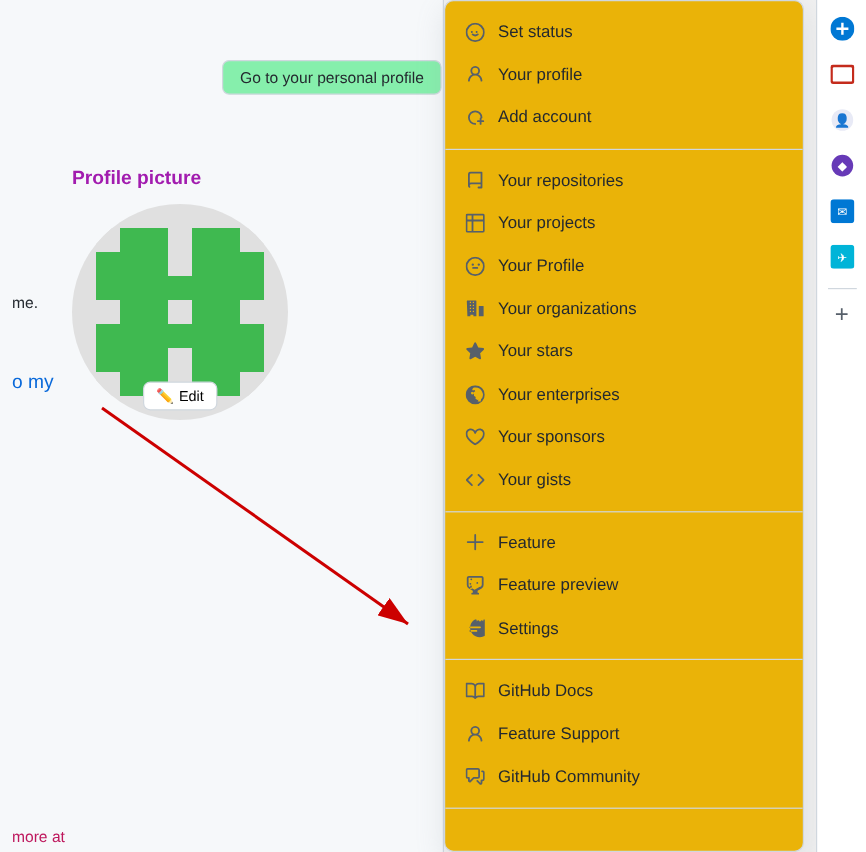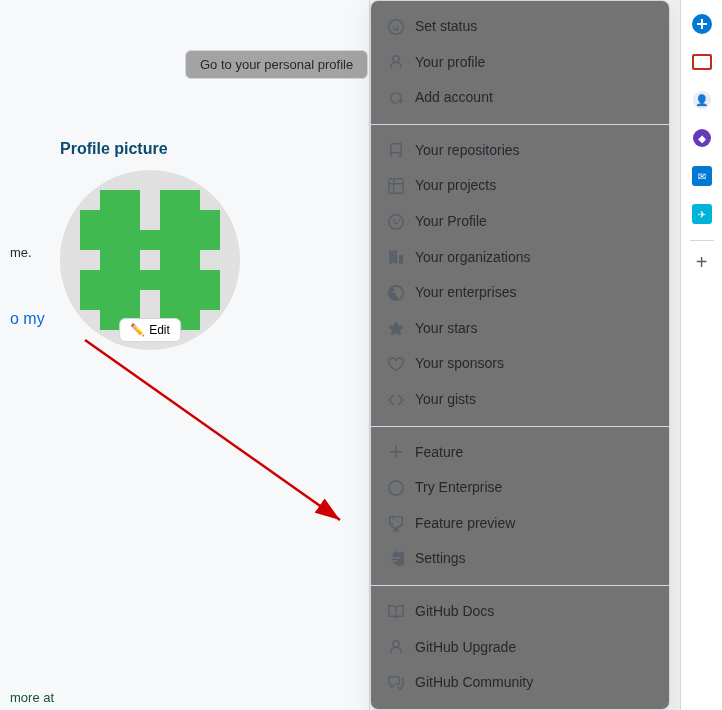"Set status" .dropdown { background: #737373 -> #eab308 }
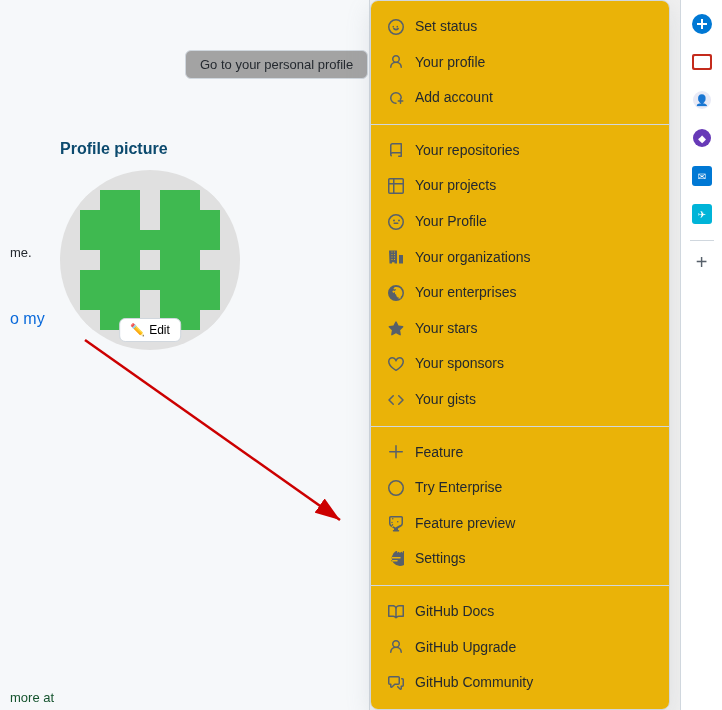"Go to your personal profile" .go-profile-btn { background: #a3a3a3 -> #86efac }
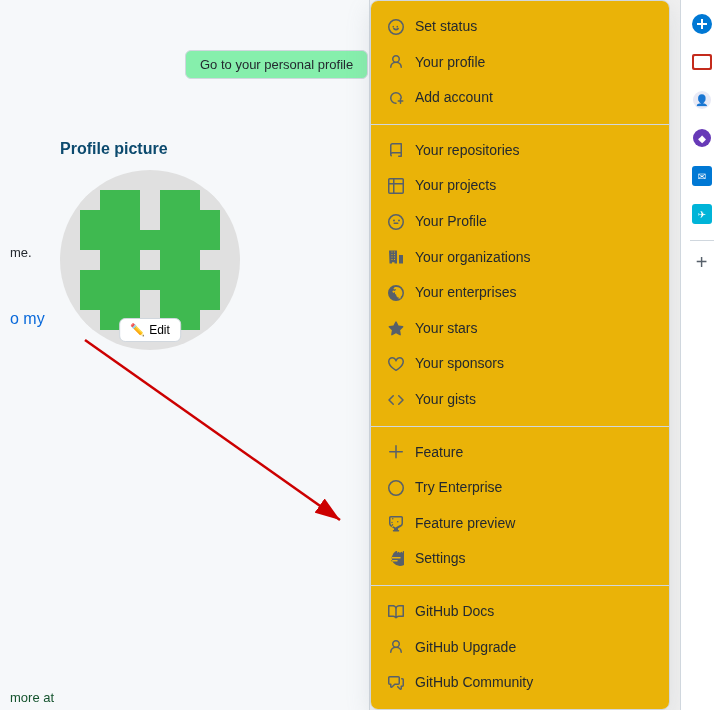"Profile picture" .profile-picture-label { color: #0c4a6e -> #a21caf }
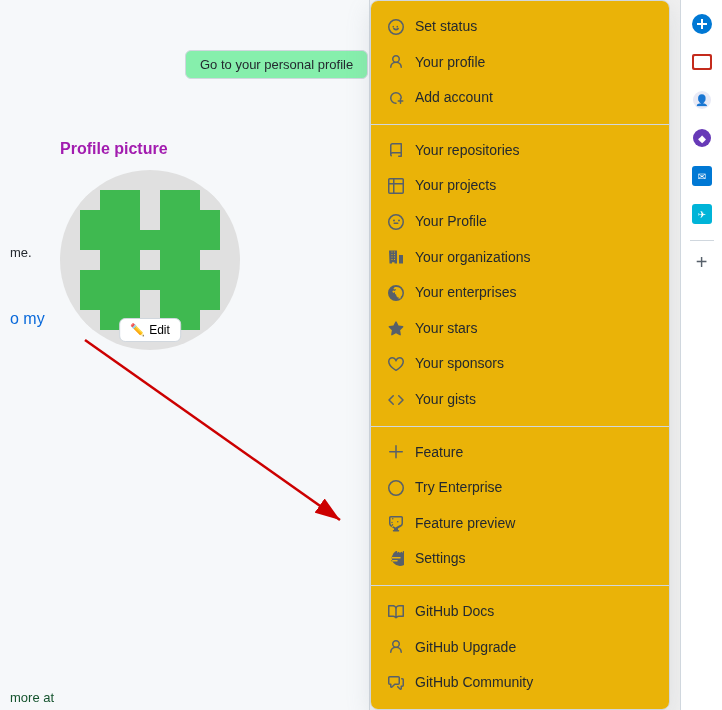"Your enterprises" div.menu-item { order: before "Your stars" -> after "Your stars" }
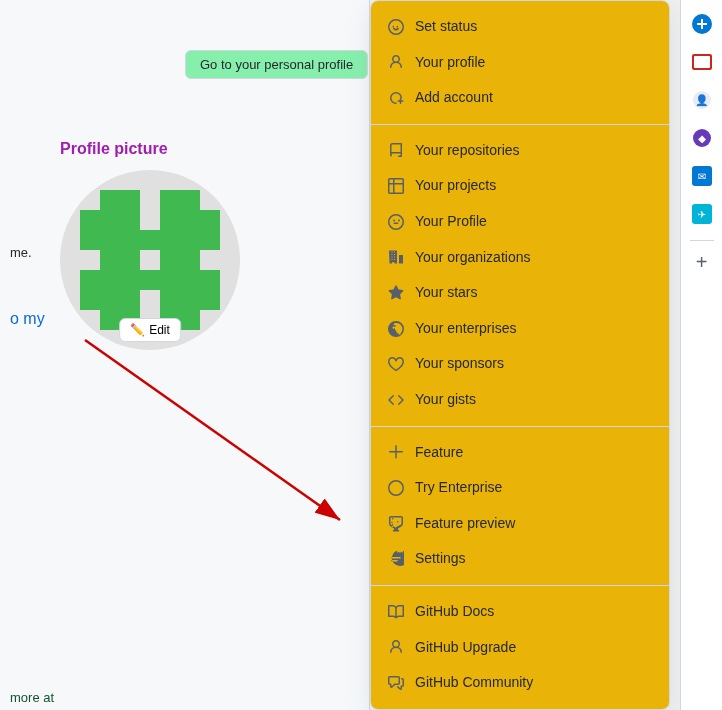"Try Enterprise" div.menu-item { html: <div> <span> <svg> <path></path> </svg> </span> <span>Try Enterprise</span> </div> -> none }
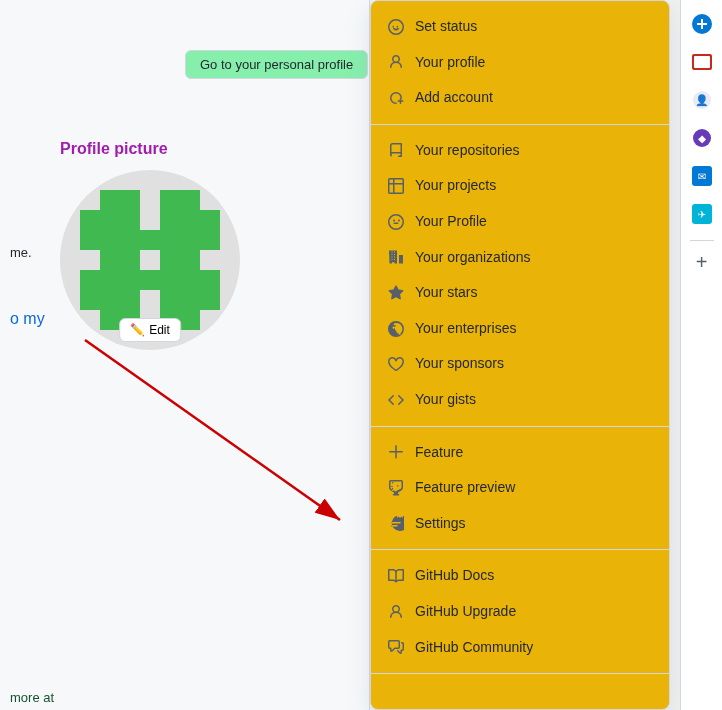"GitHub Upgrade" span { text: GitHub Upgrade -> Feature Support }
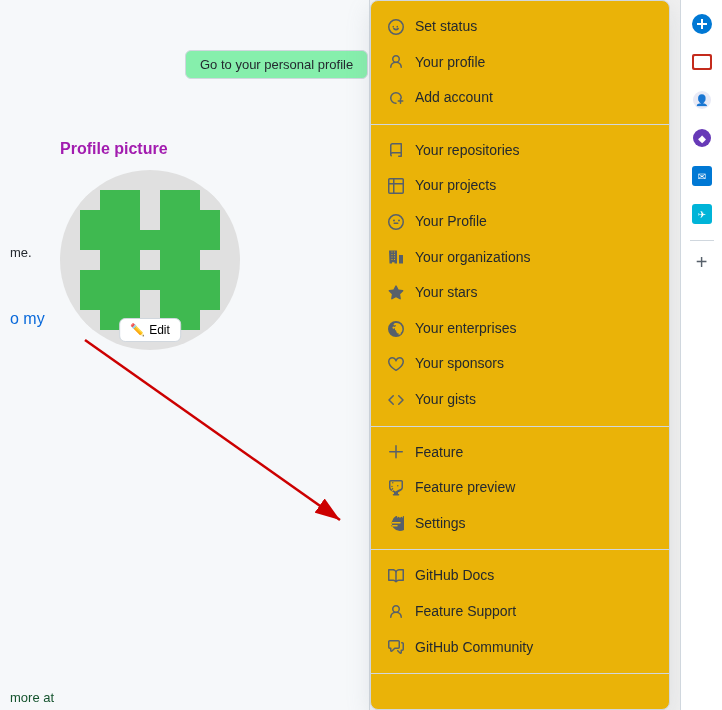"more at" .left-text-more { color: #14532d -> #be185d }
